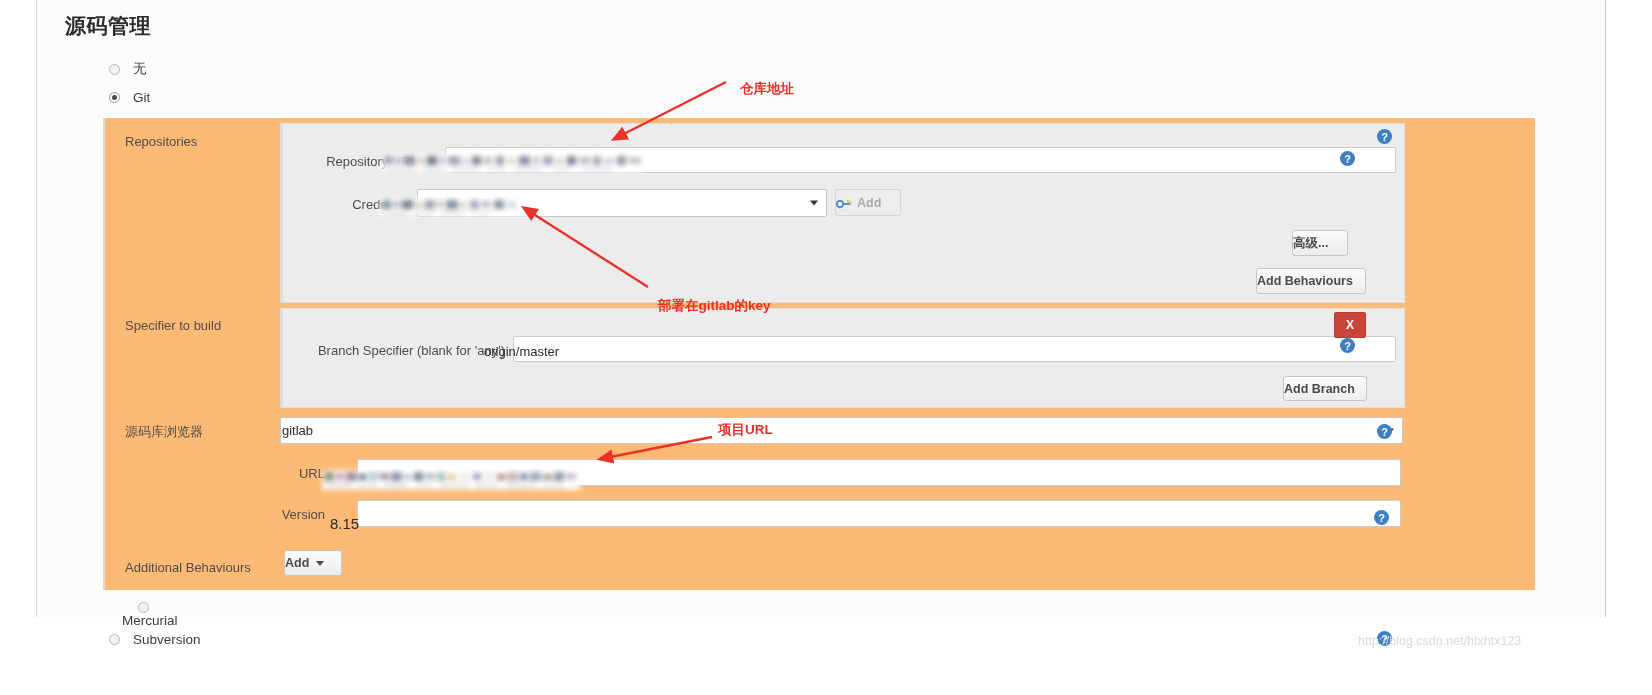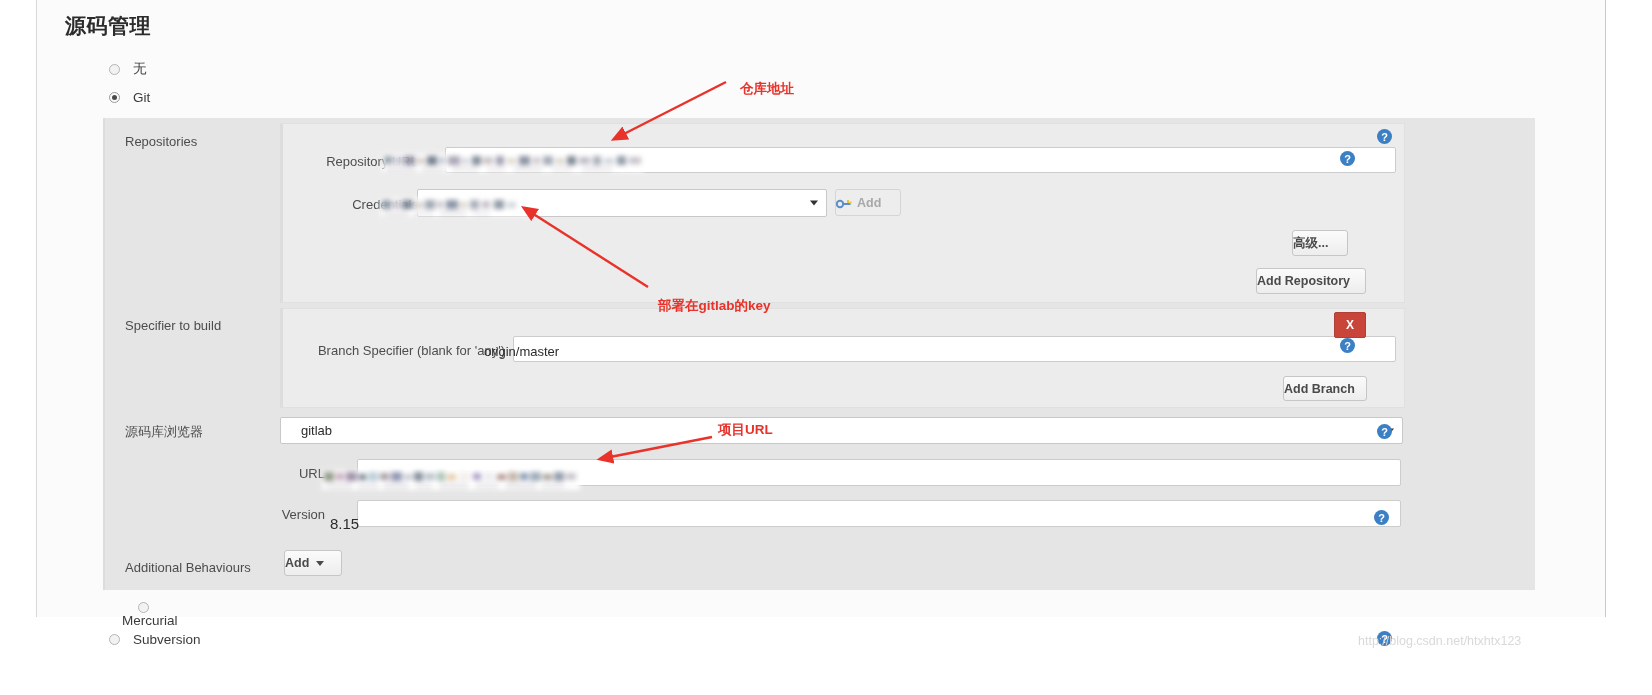"Repositories" .git-panel { background: #e5e5e5 -> #fdba74 }
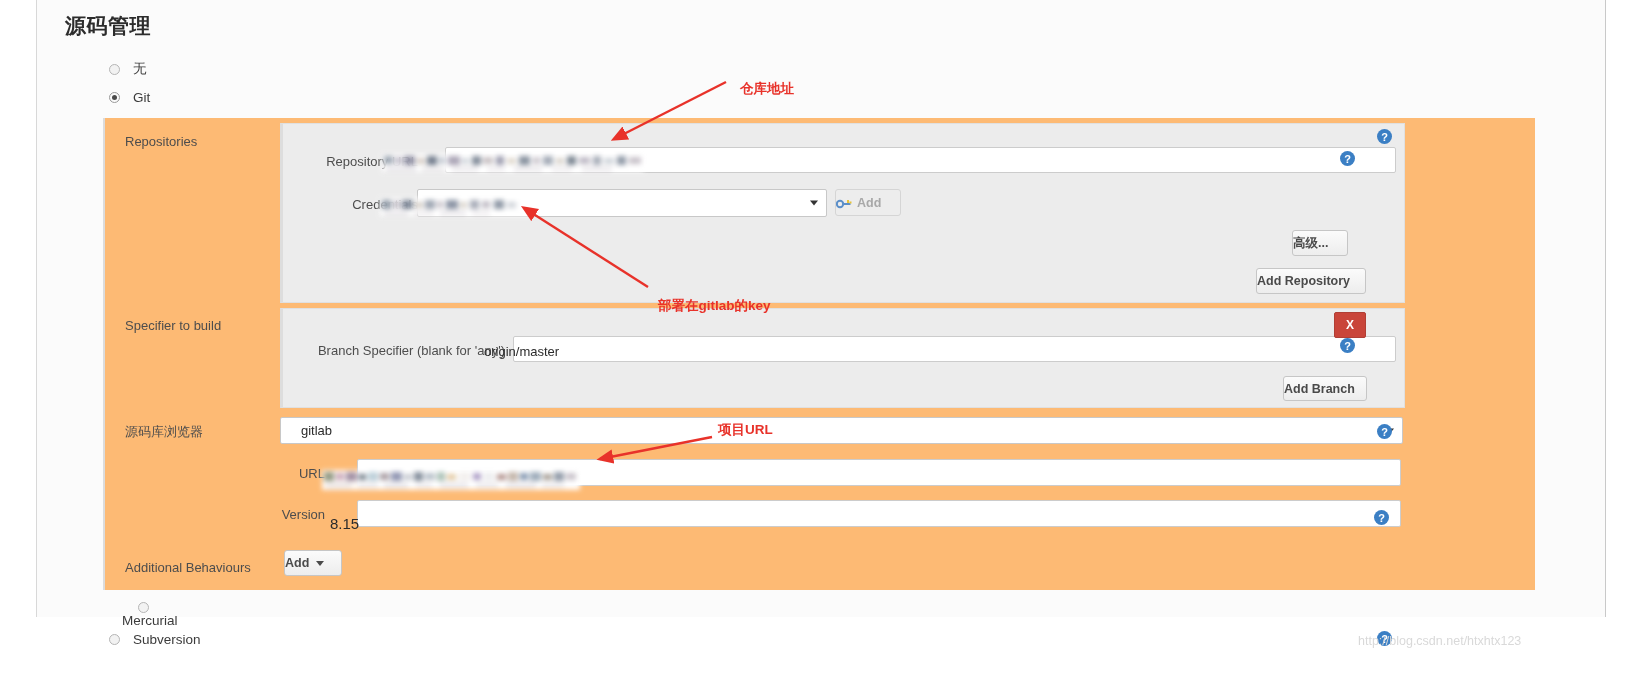"Add Repository" span { text: Repository -> Behaviours }
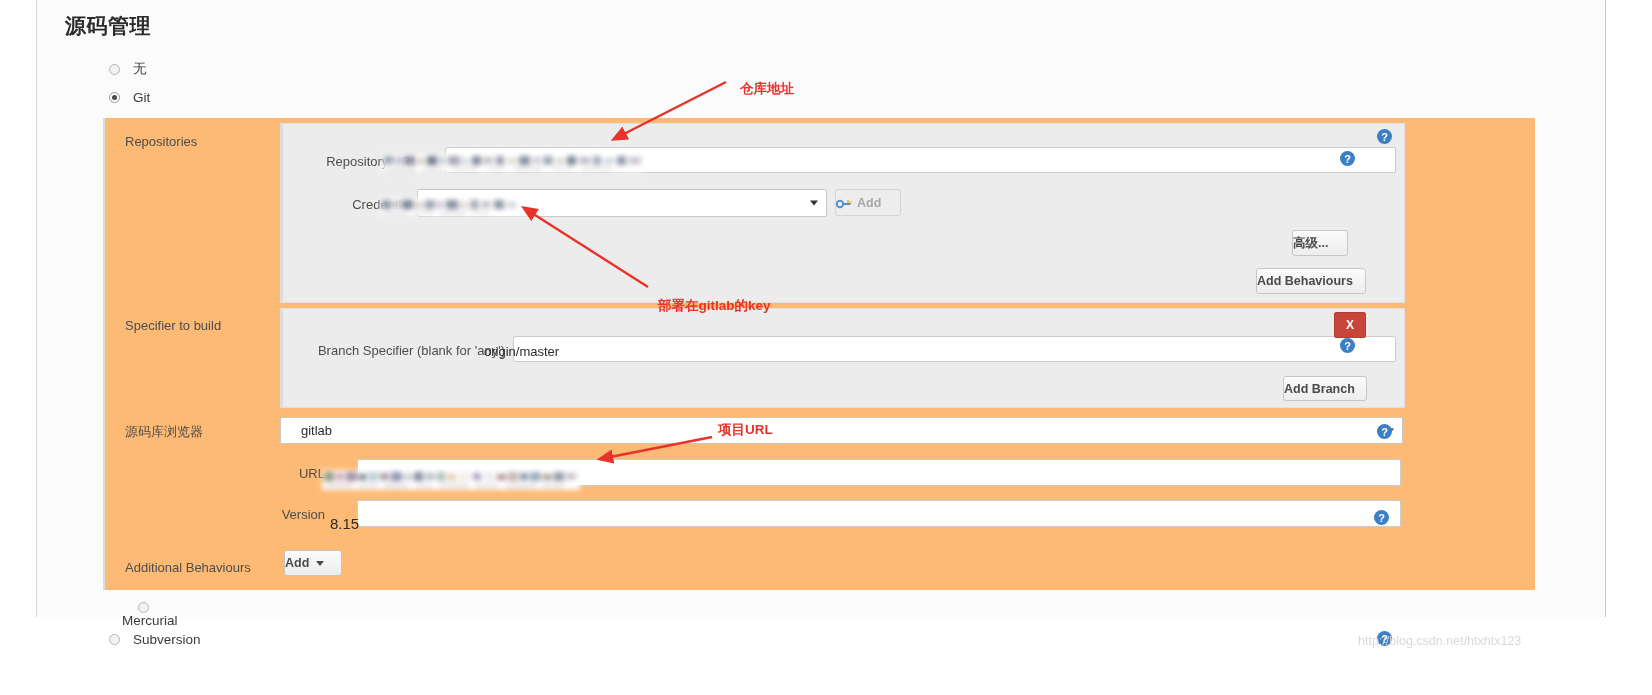"gitlab" .selectbox { padding: 0 20px -> 0 1px }
